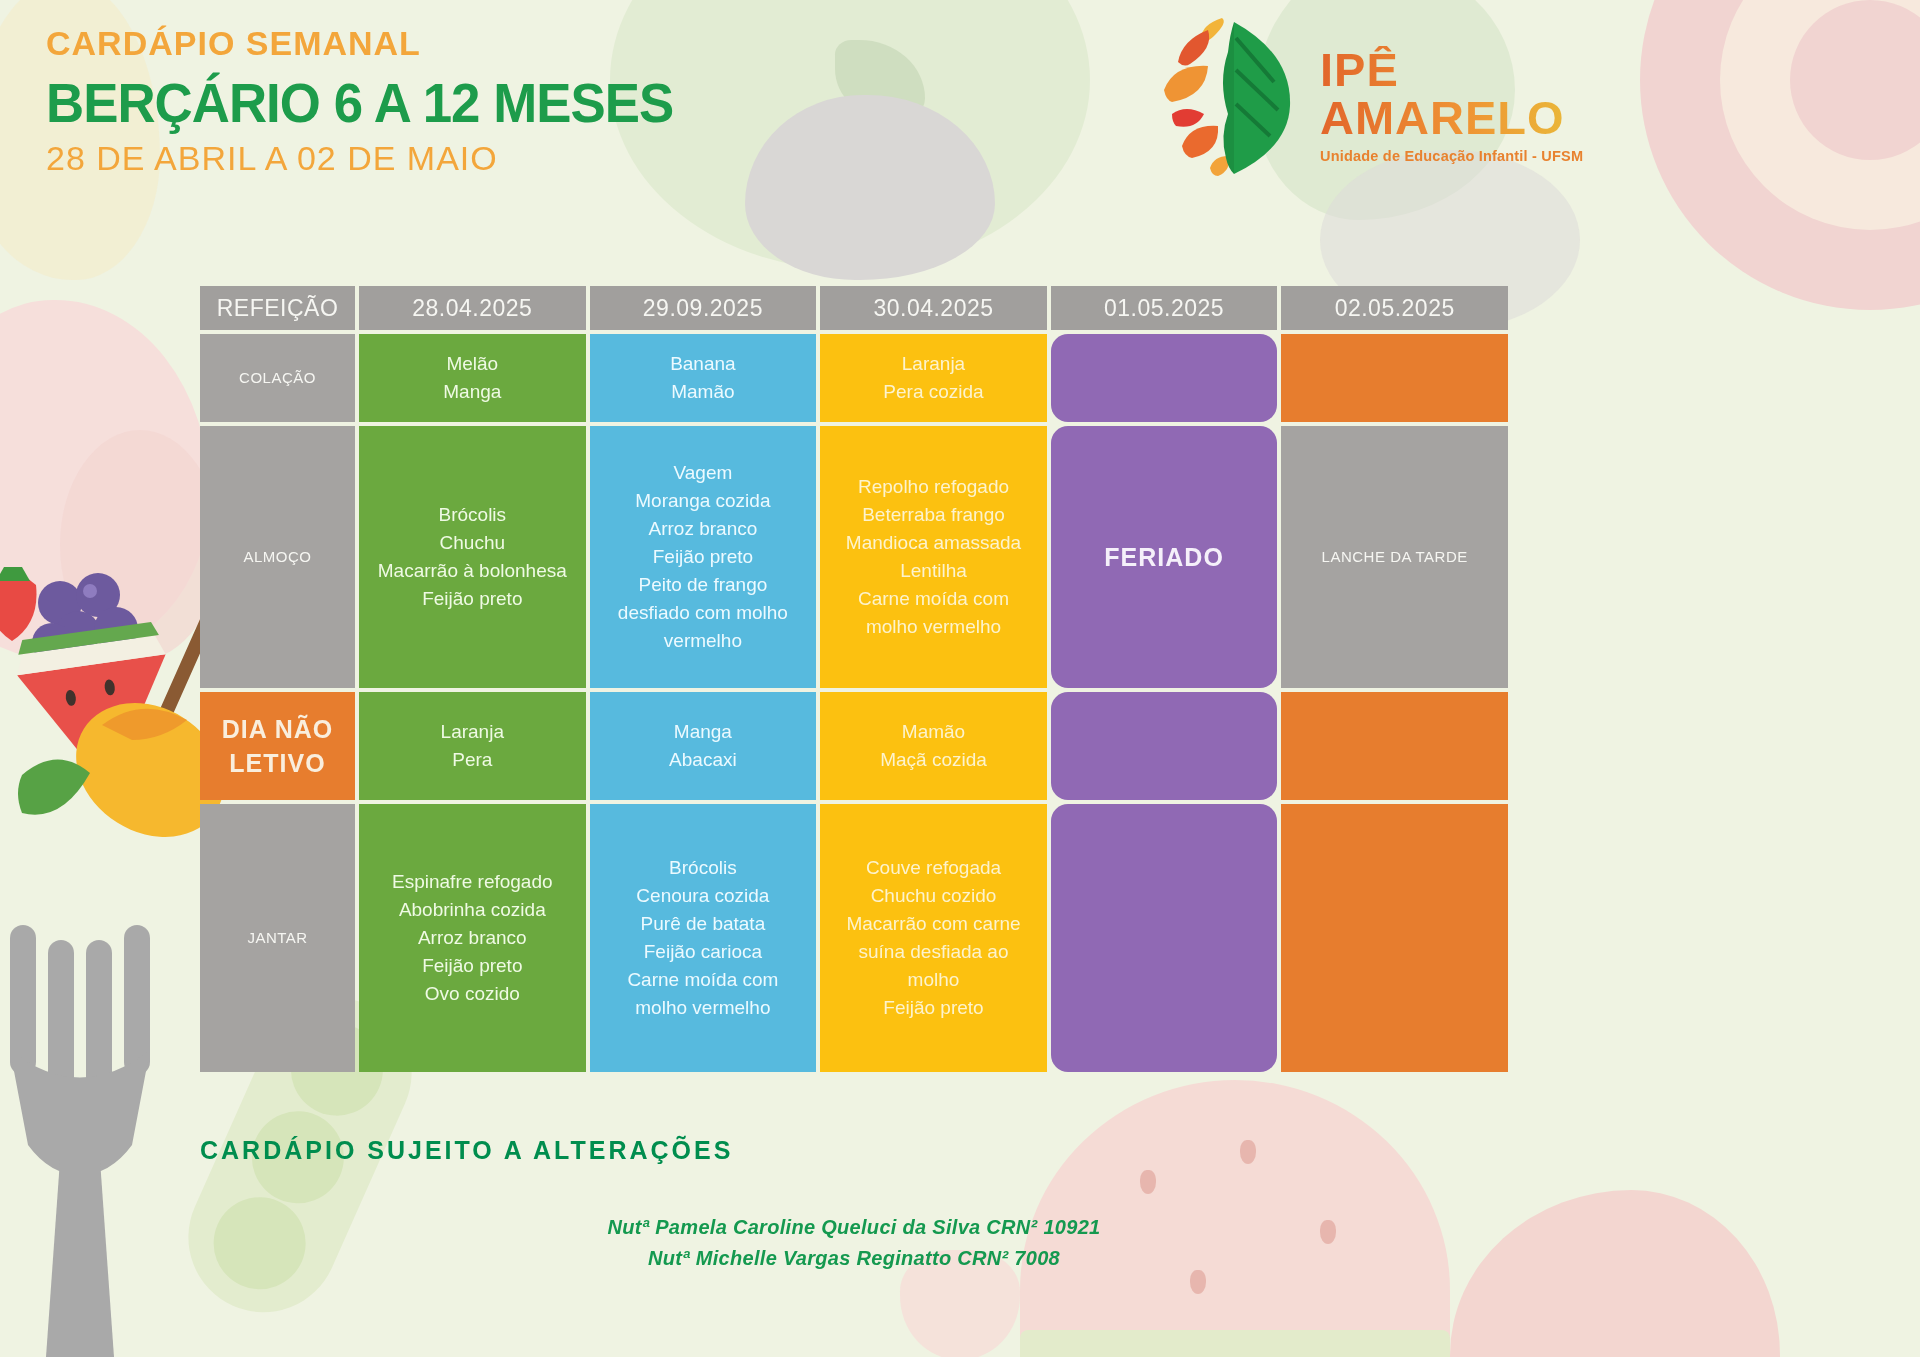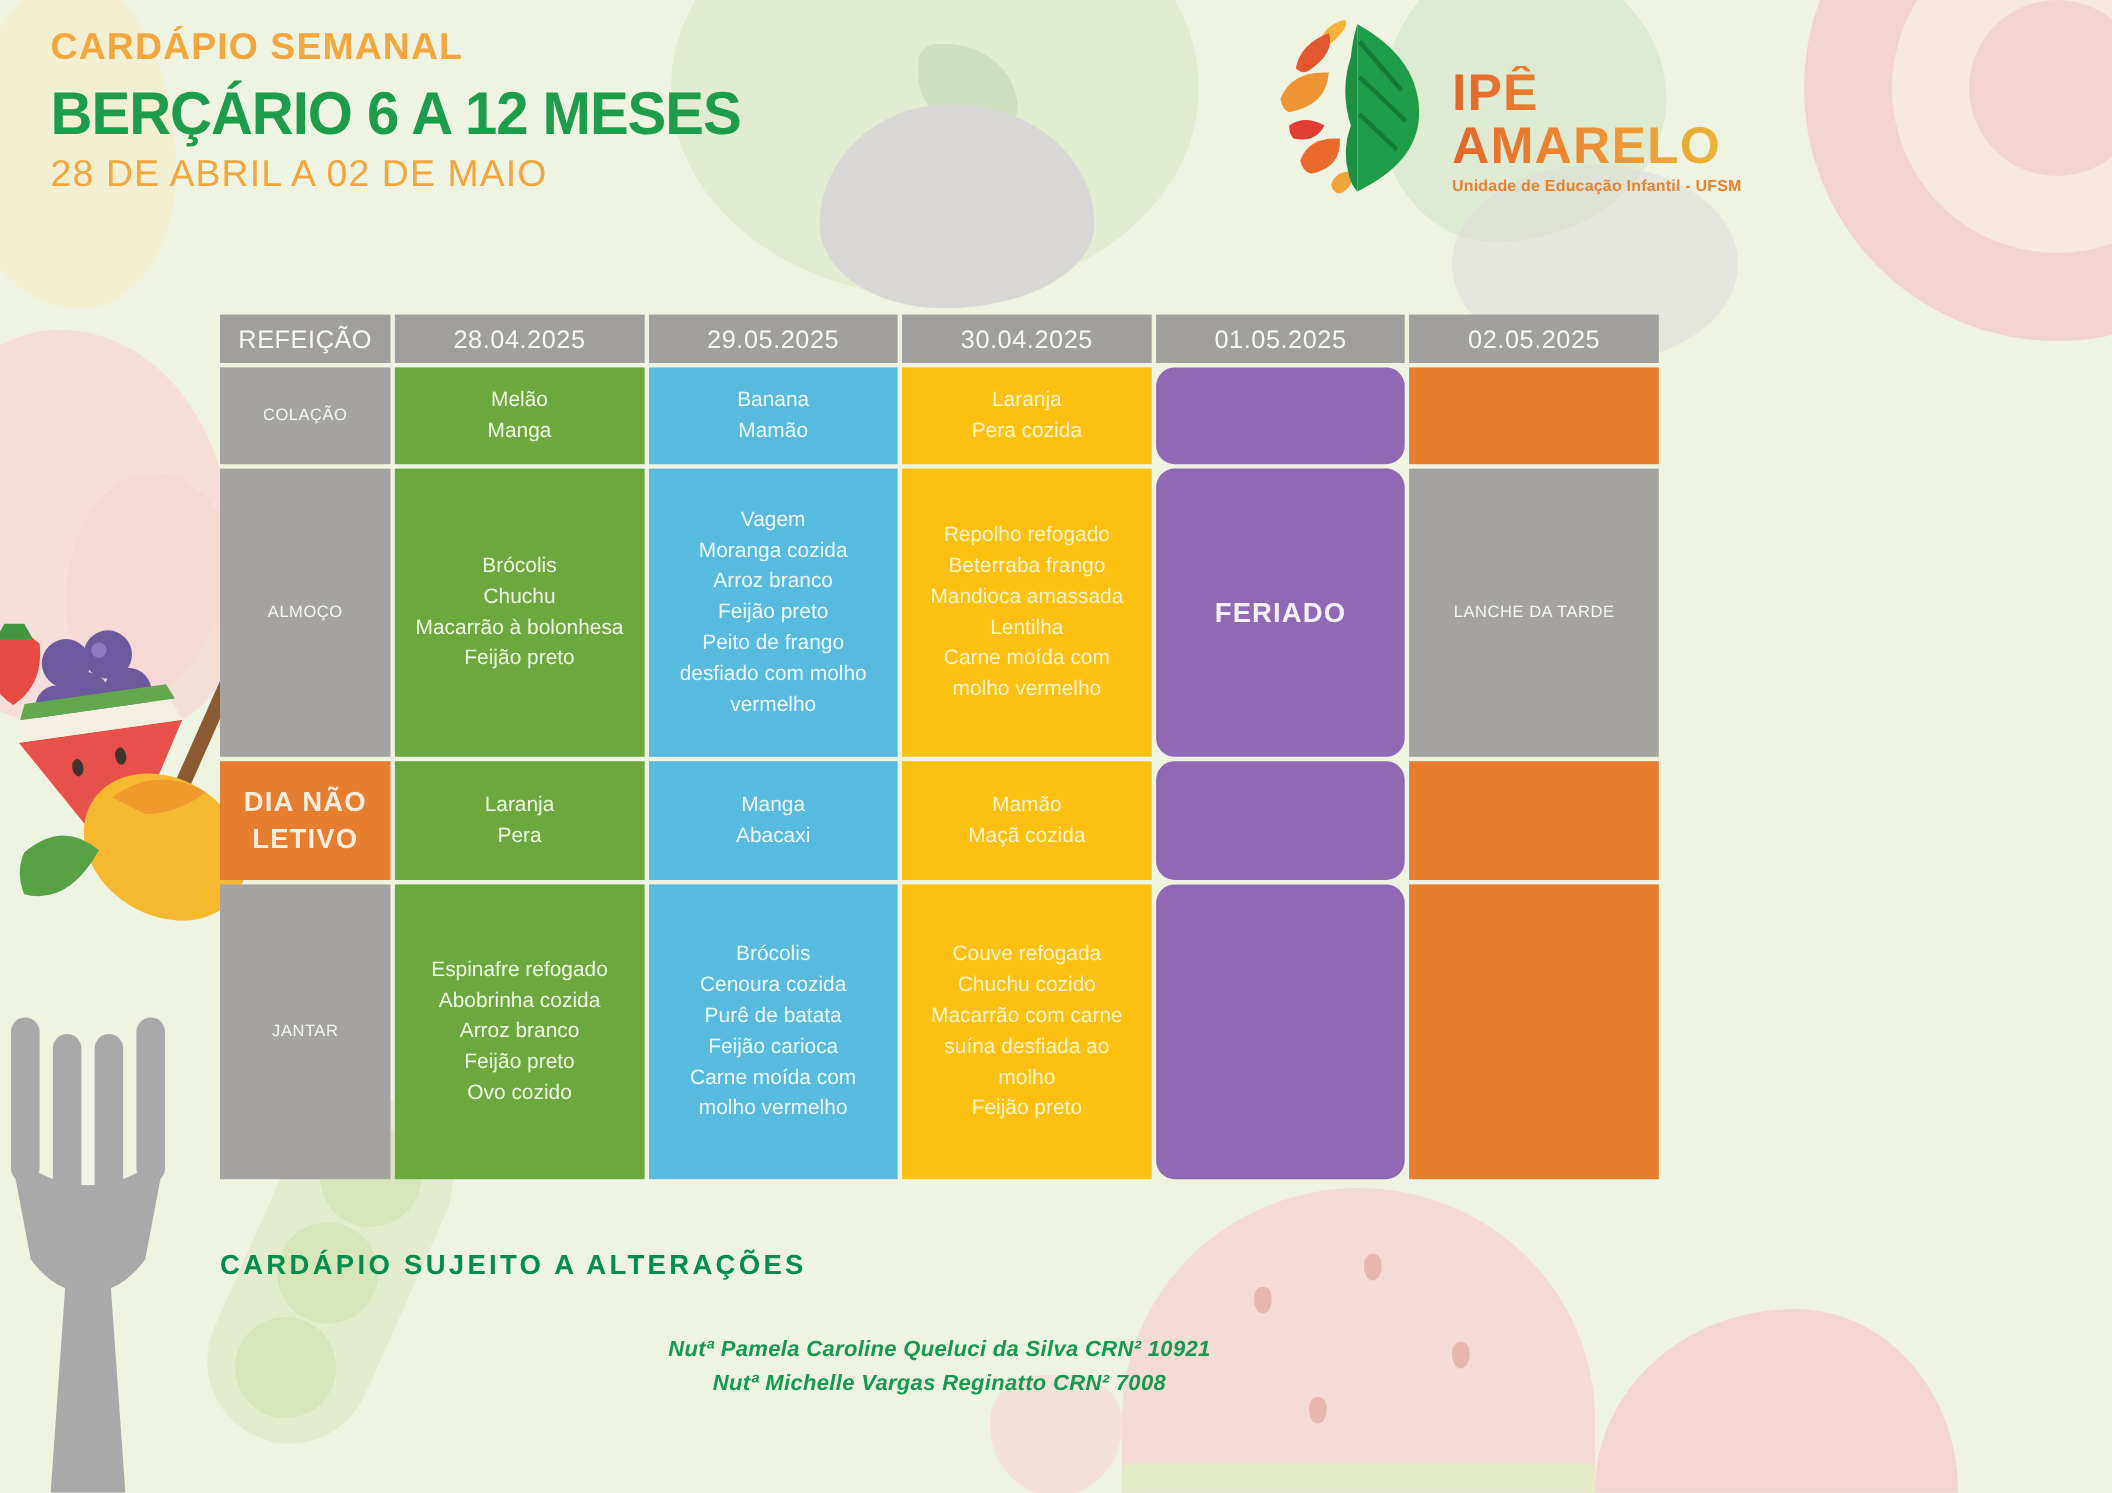"IPÊ" .logo { align-items: flex-end -> center }
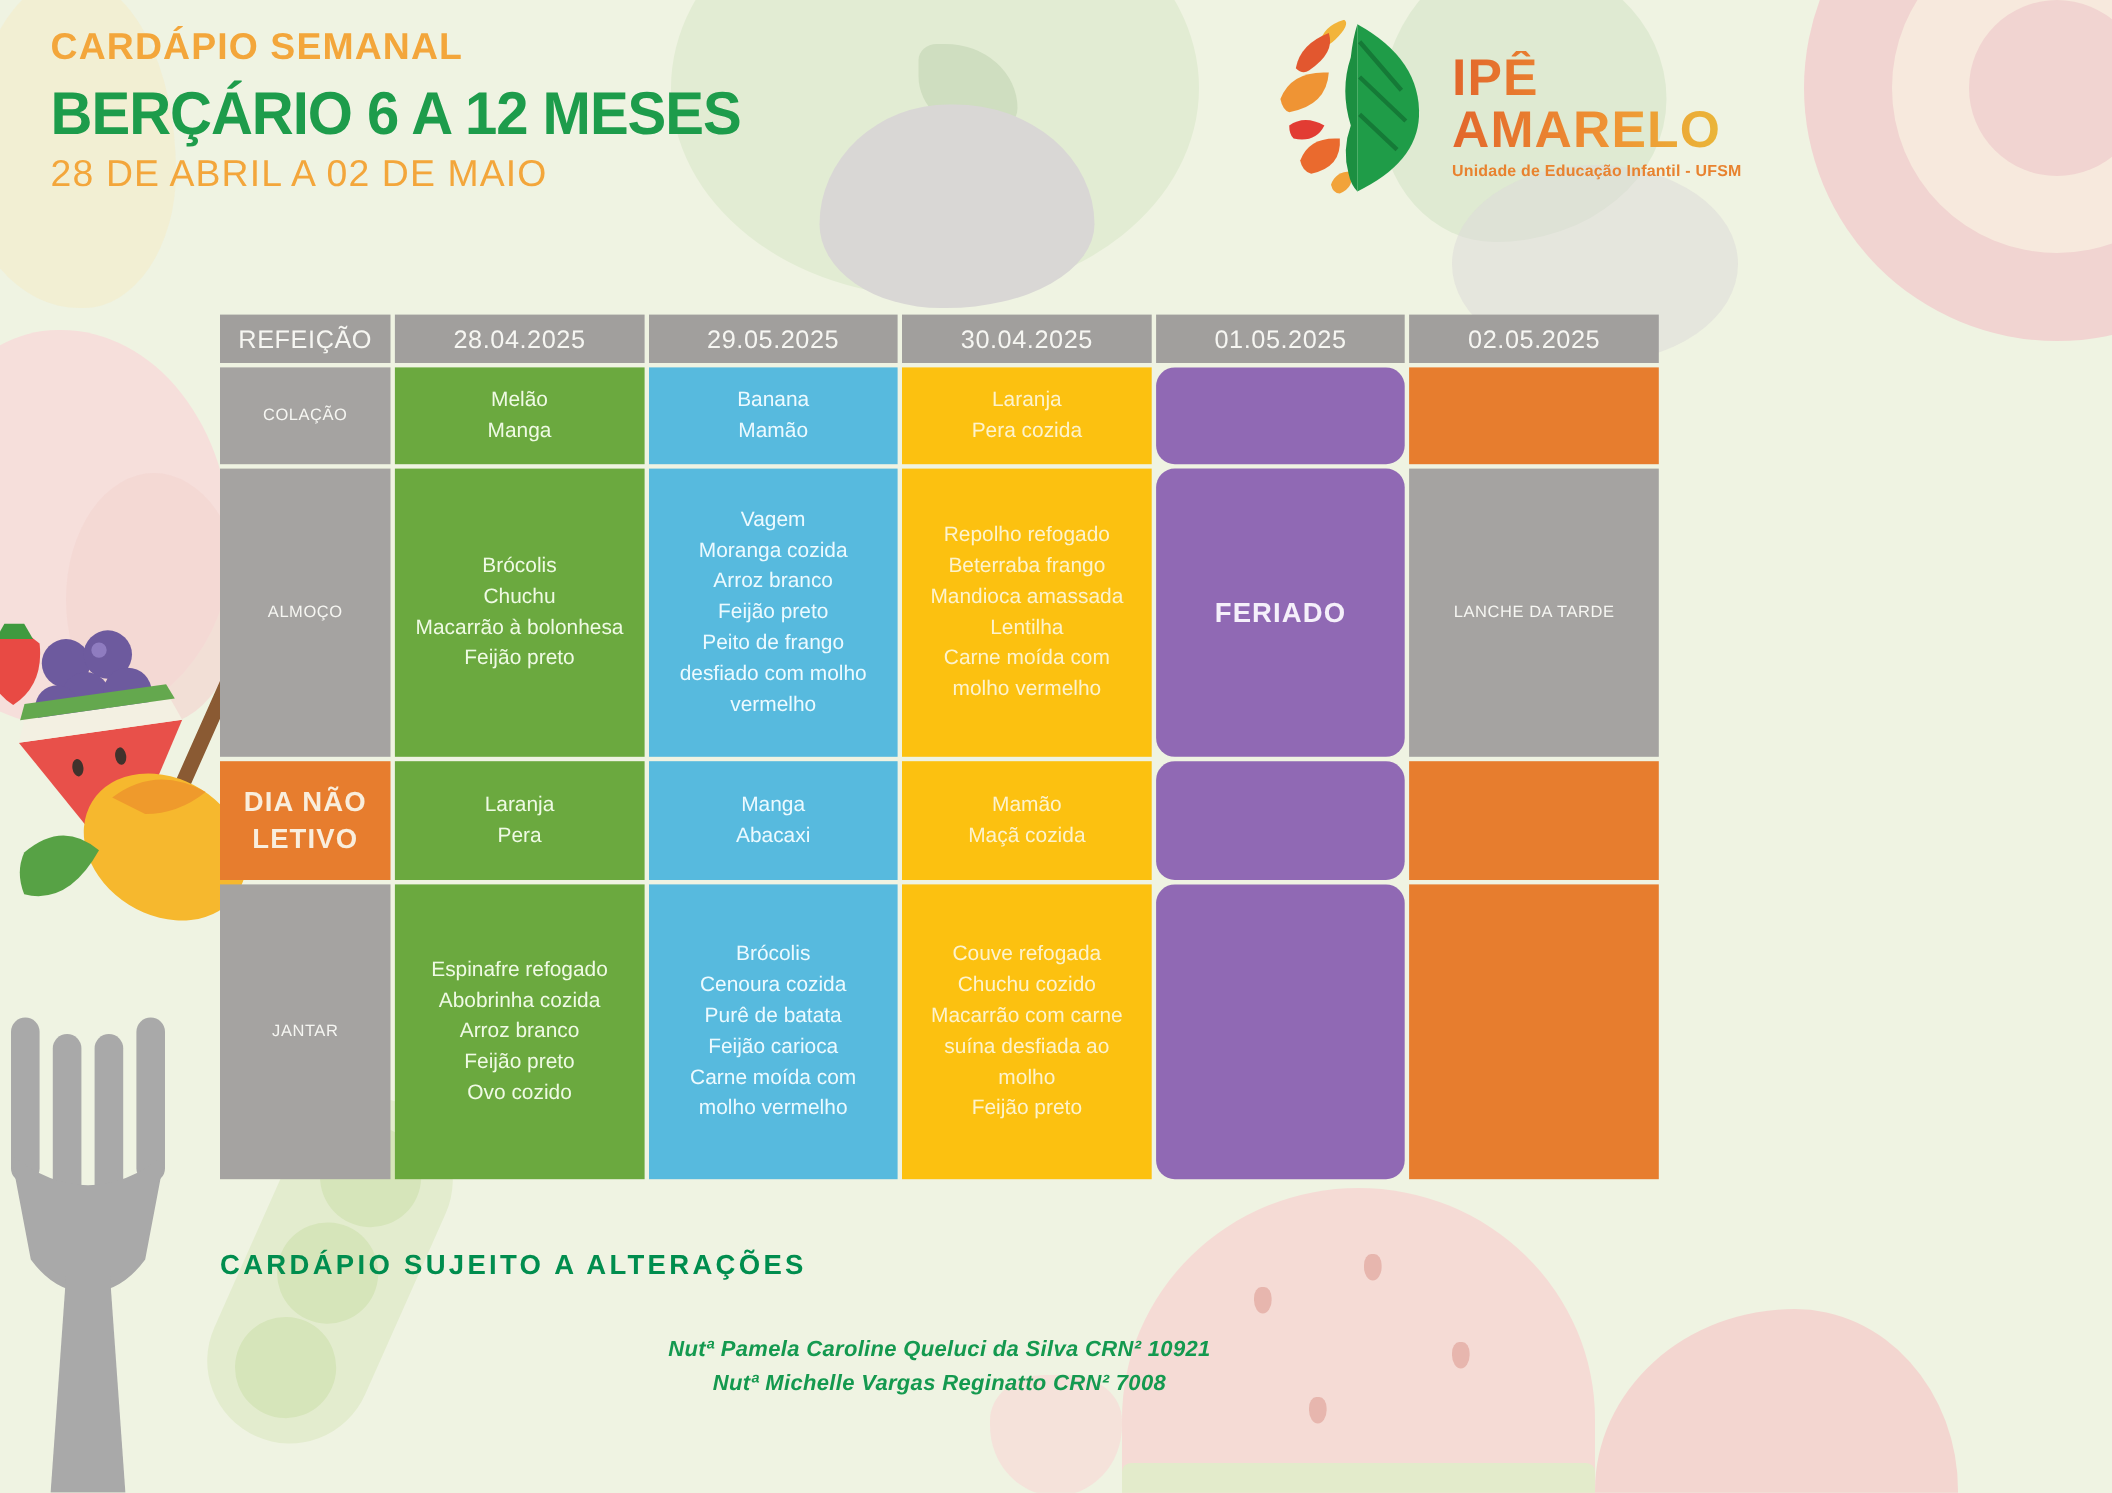"29.05.2025" div.cell { text: 29.05.2025 -> 29.09.2025 }
